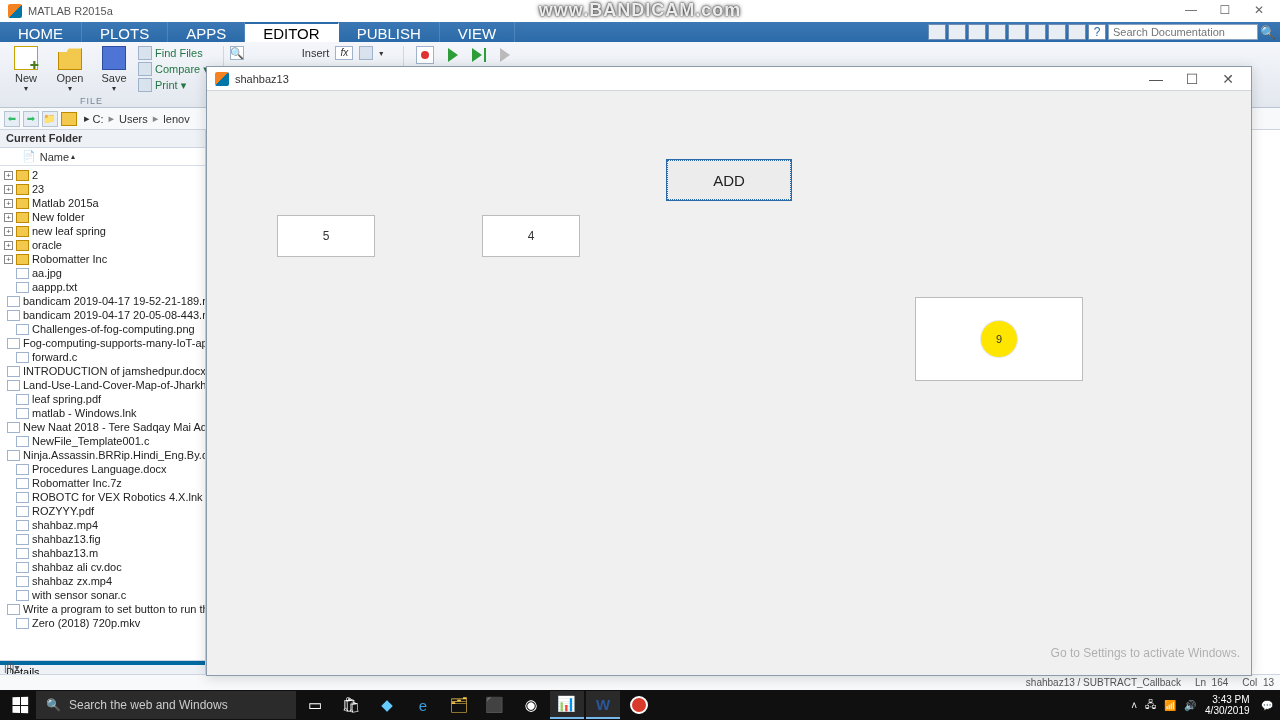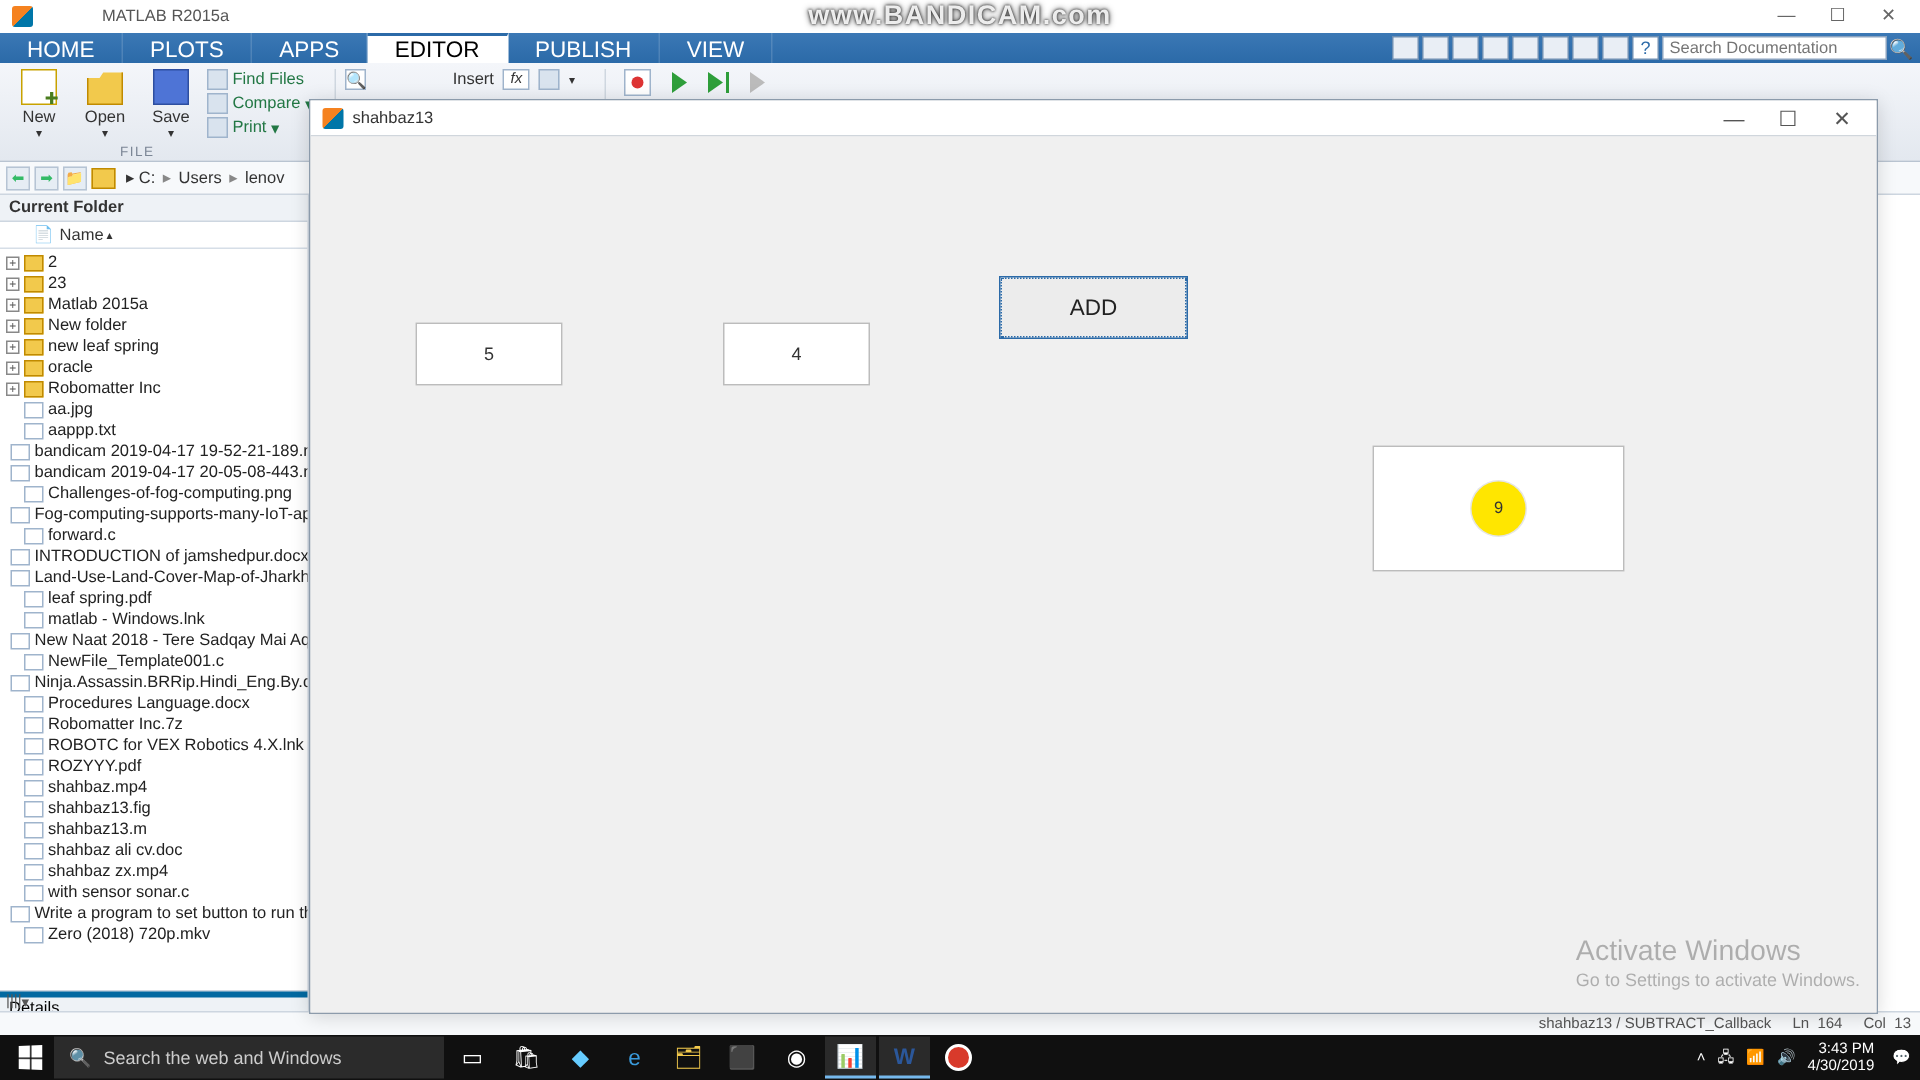"MATLAB R2015a" .titlebar { gap: 40px -> none }
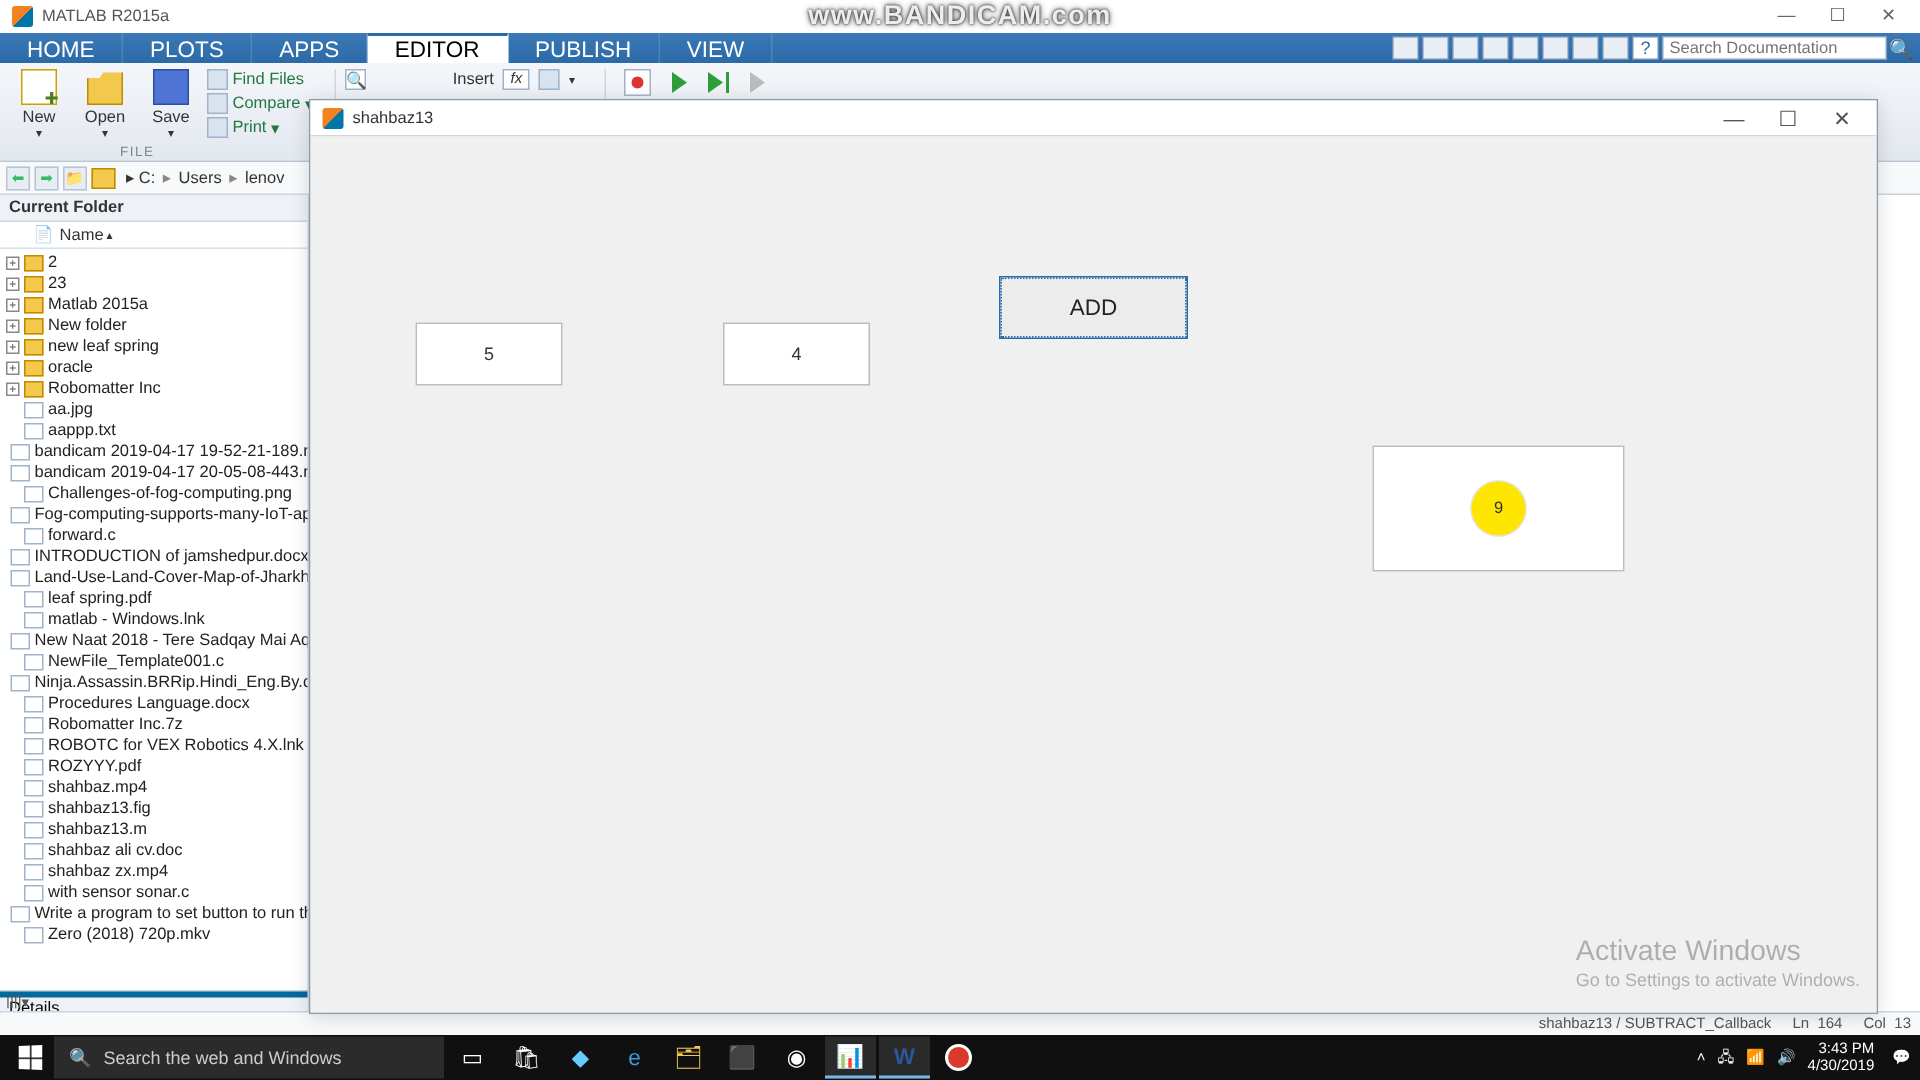"ADD" div.gui-btn { top: 94px -> 69px }
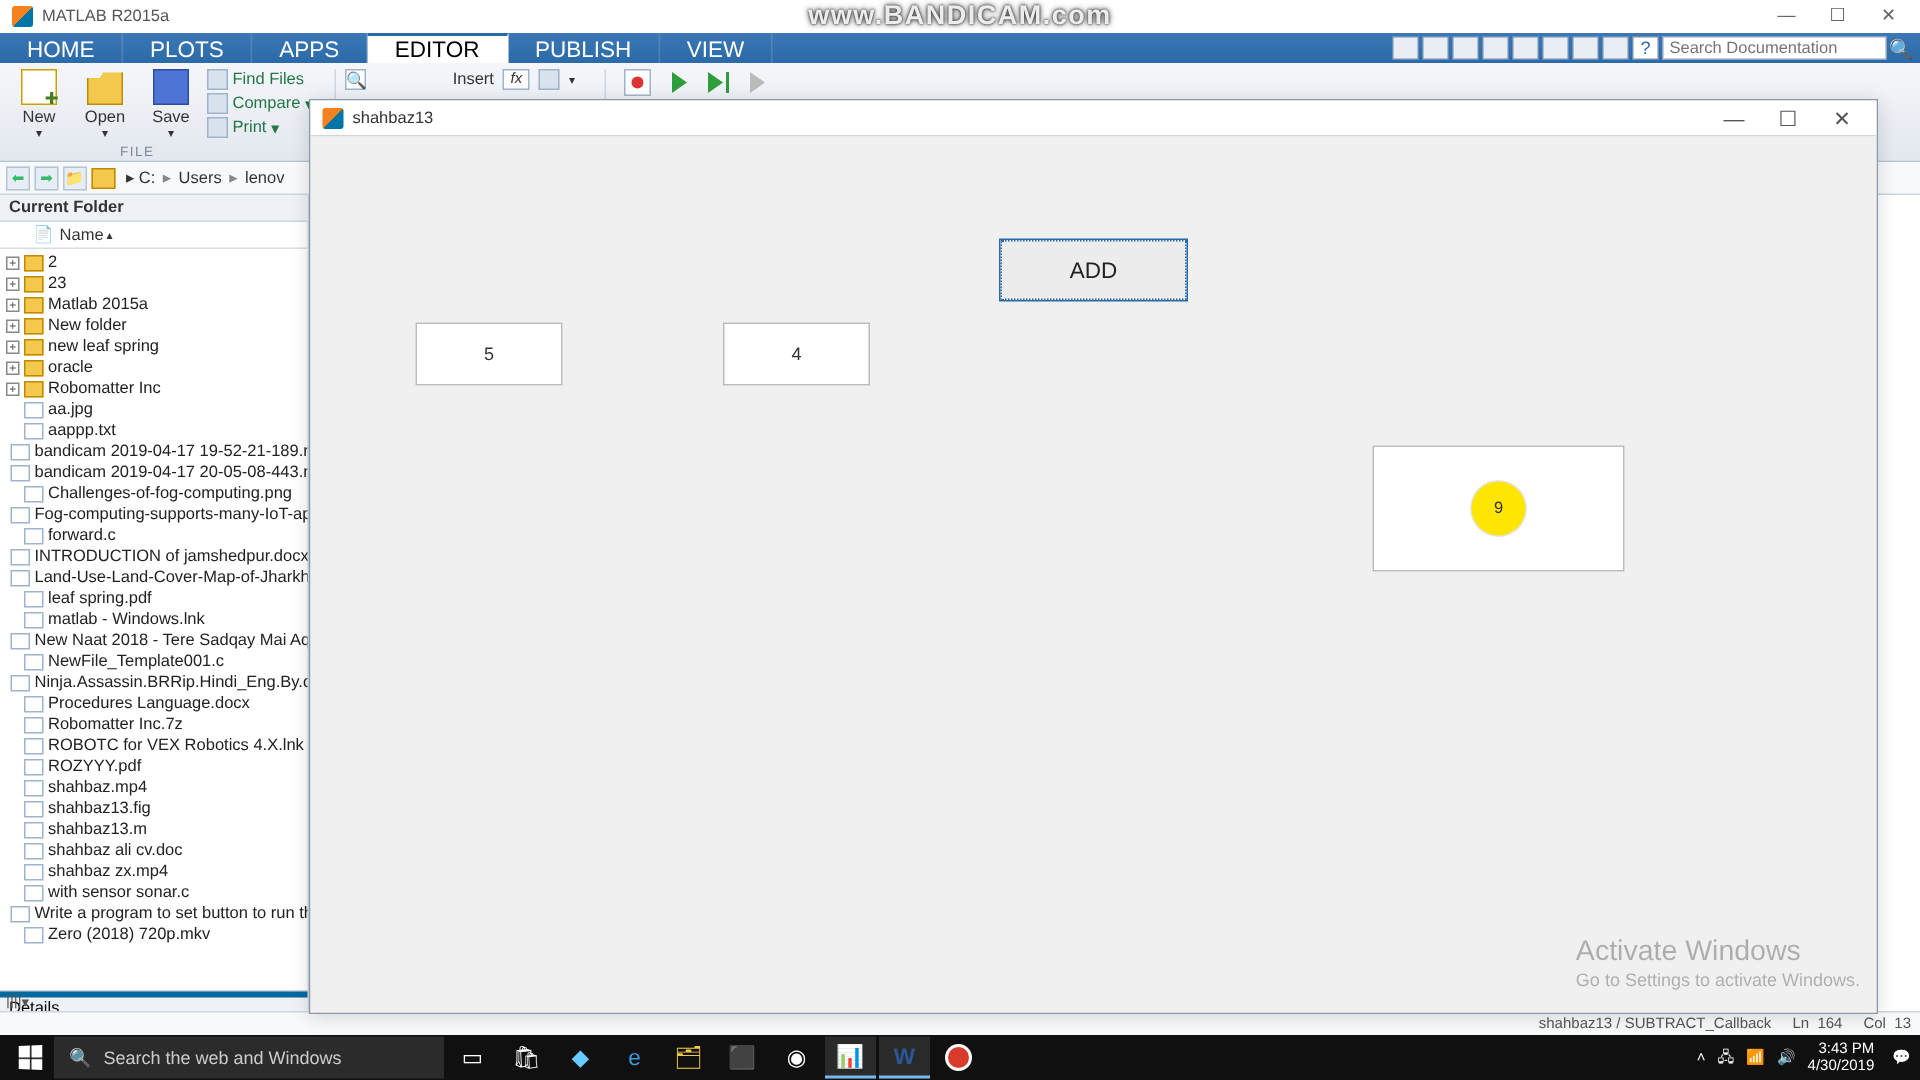"Activate Windows" div.t1 { html: <div>Activate Windows</div> -> none }
